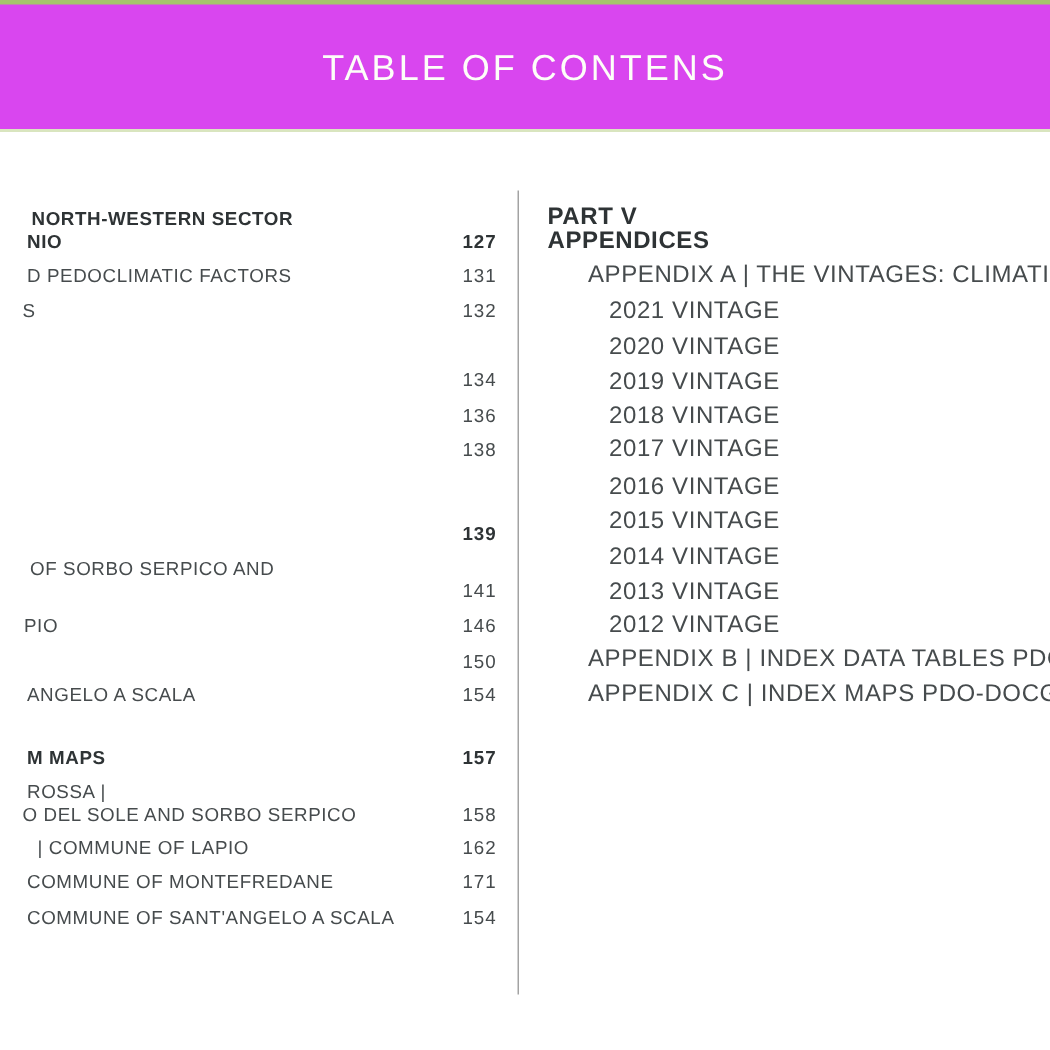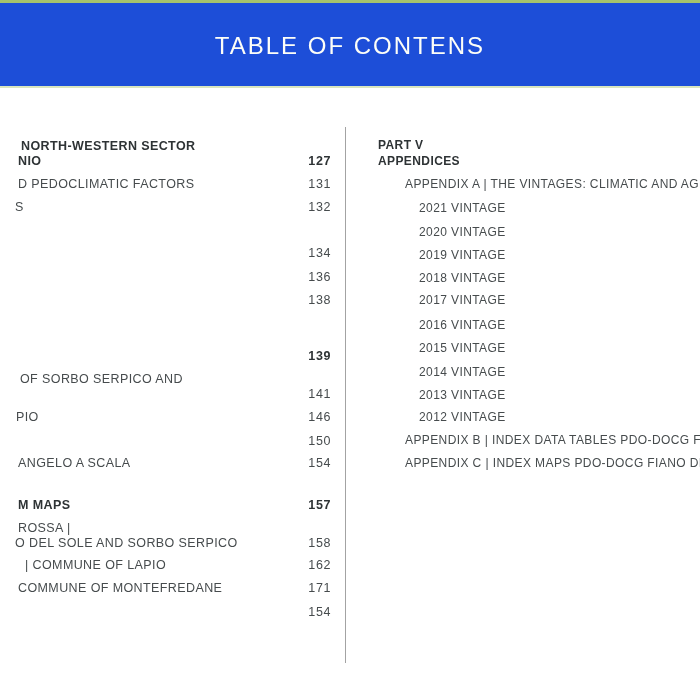"TABLE OF CONTENS" .banner { background: #1d4ed8 -> #d946ef }
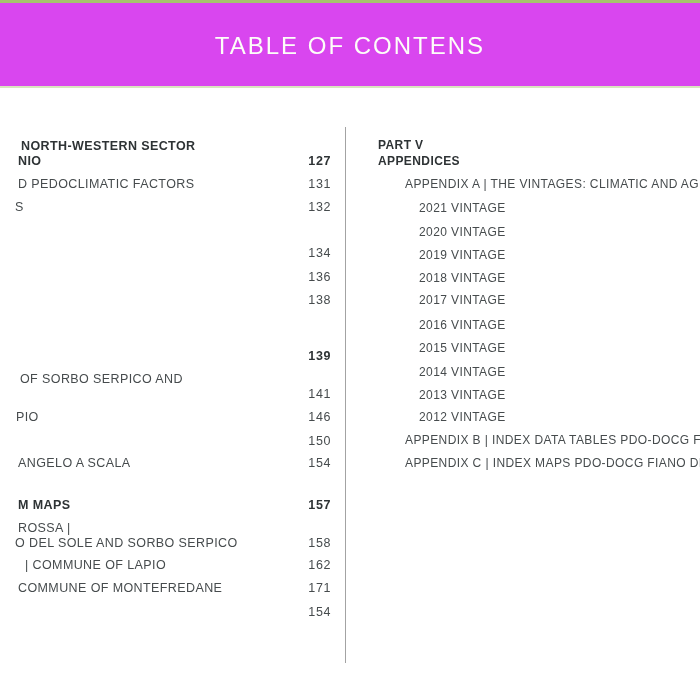"PART V" .rrow { font-size: 12px -> 16px; margin-left: 13px -> none }
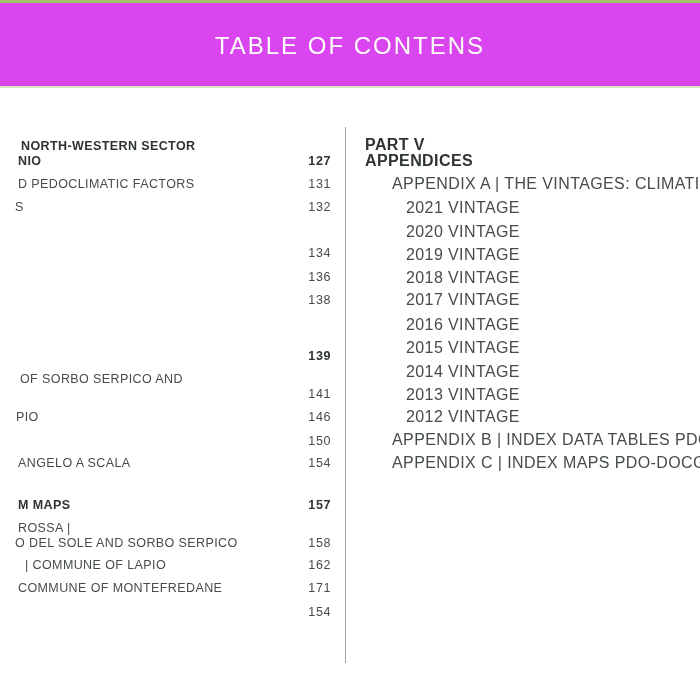"COMMUNE OF SANT'ANGELO A SCALA" span.txt { html: none -> <span>COMMUNE OF SANT'ANGELO A SCALA</span> }
